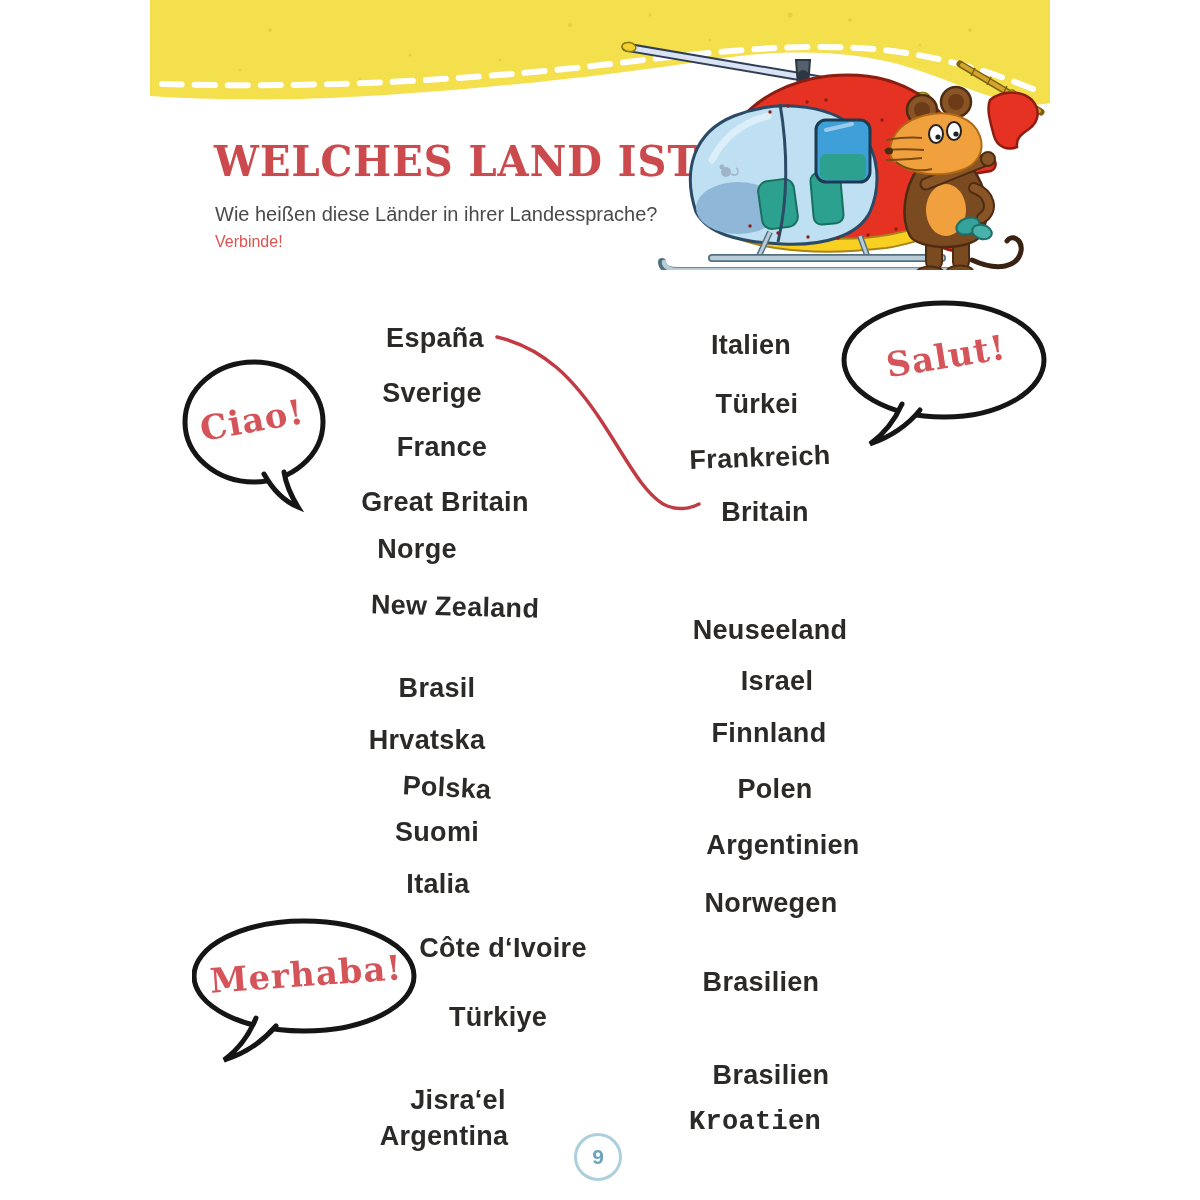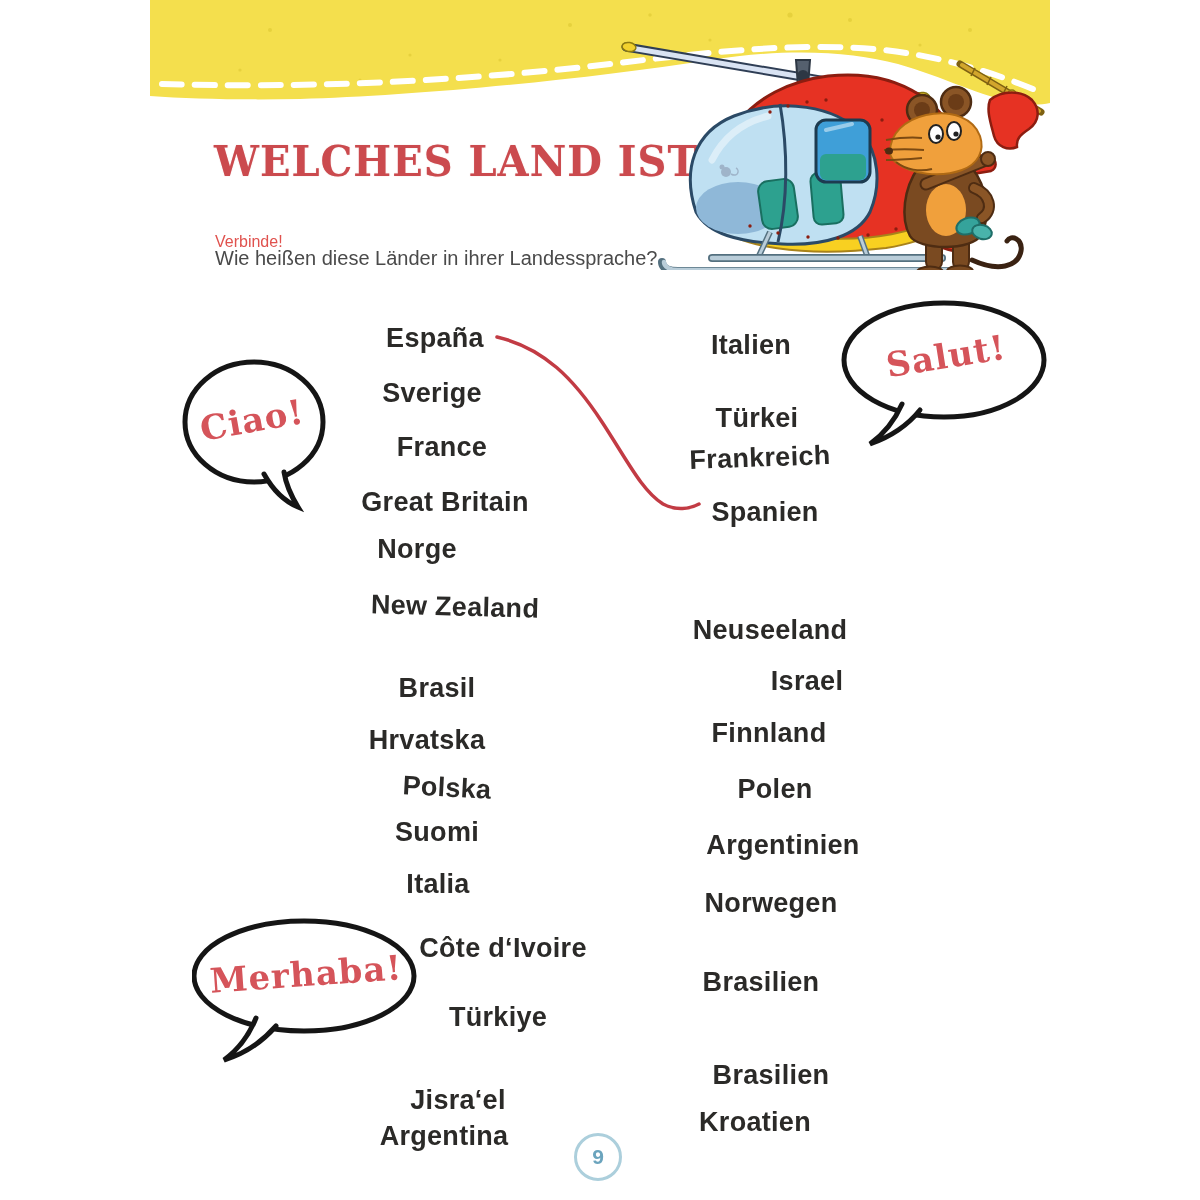"Wie heißen diese Länder in" .subtitle { margin-top: 44px -> none }
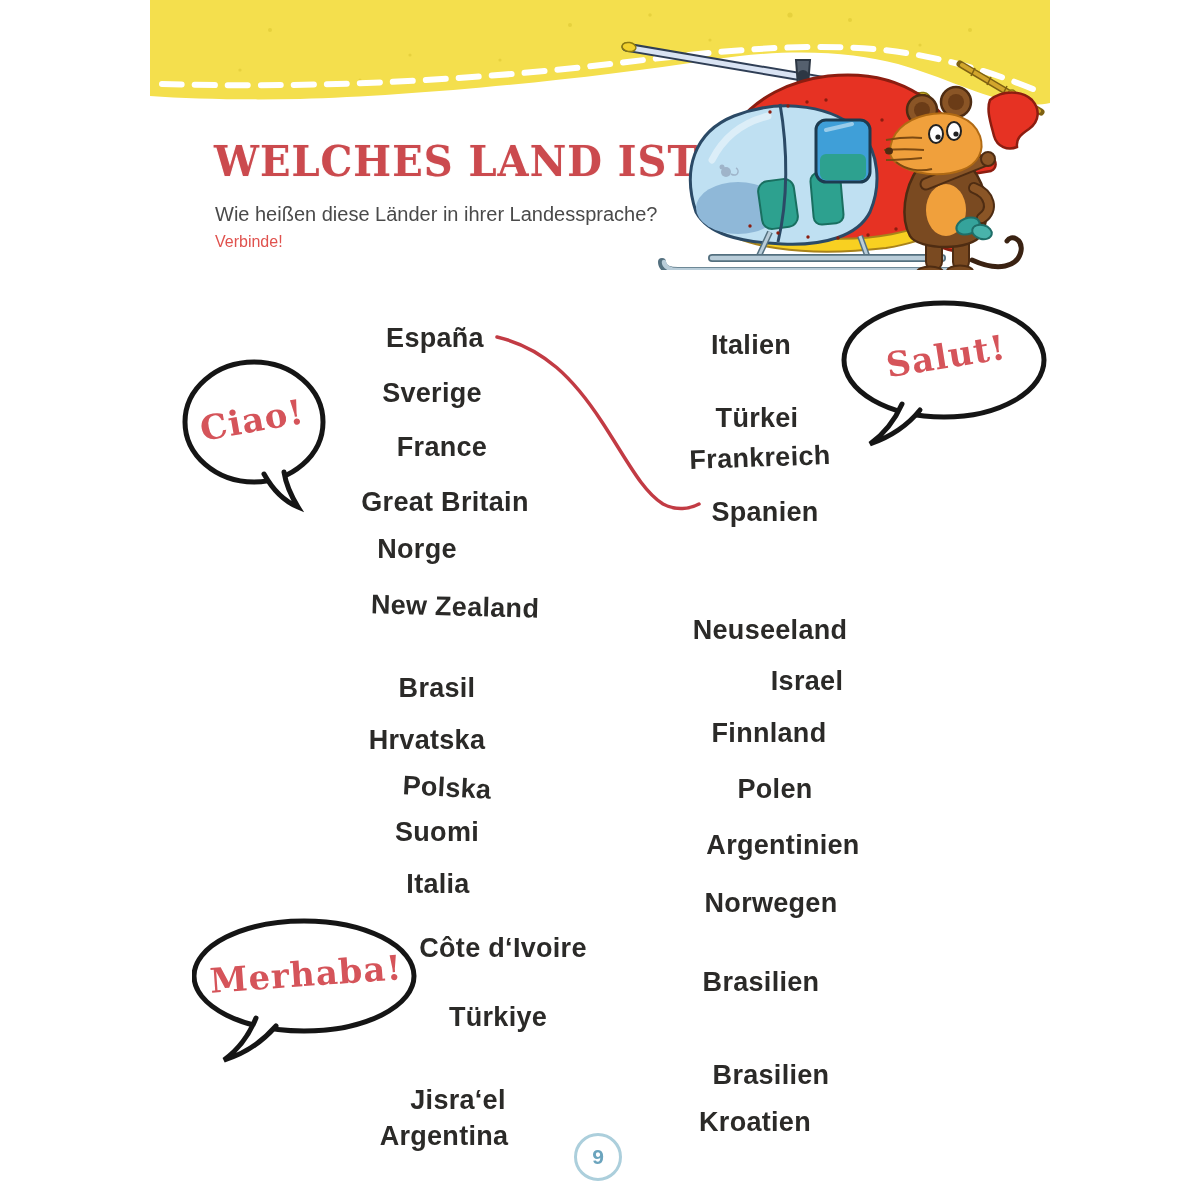"Türkei" div.country { margin-top: 14px -> none }
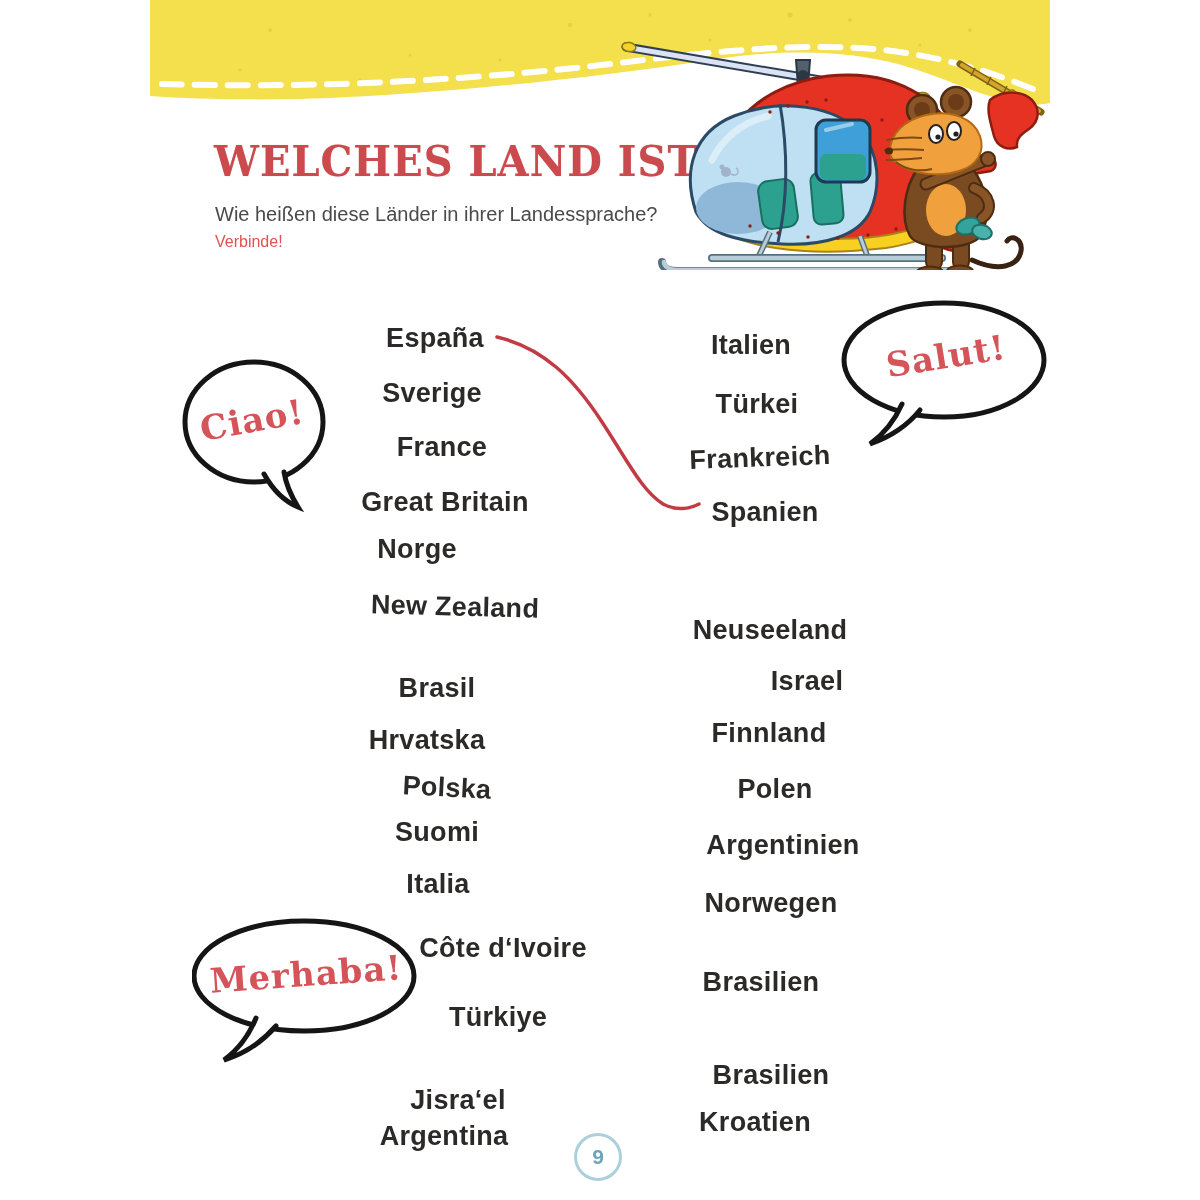"Spanien" div.country { text: Spanien -> Britain }
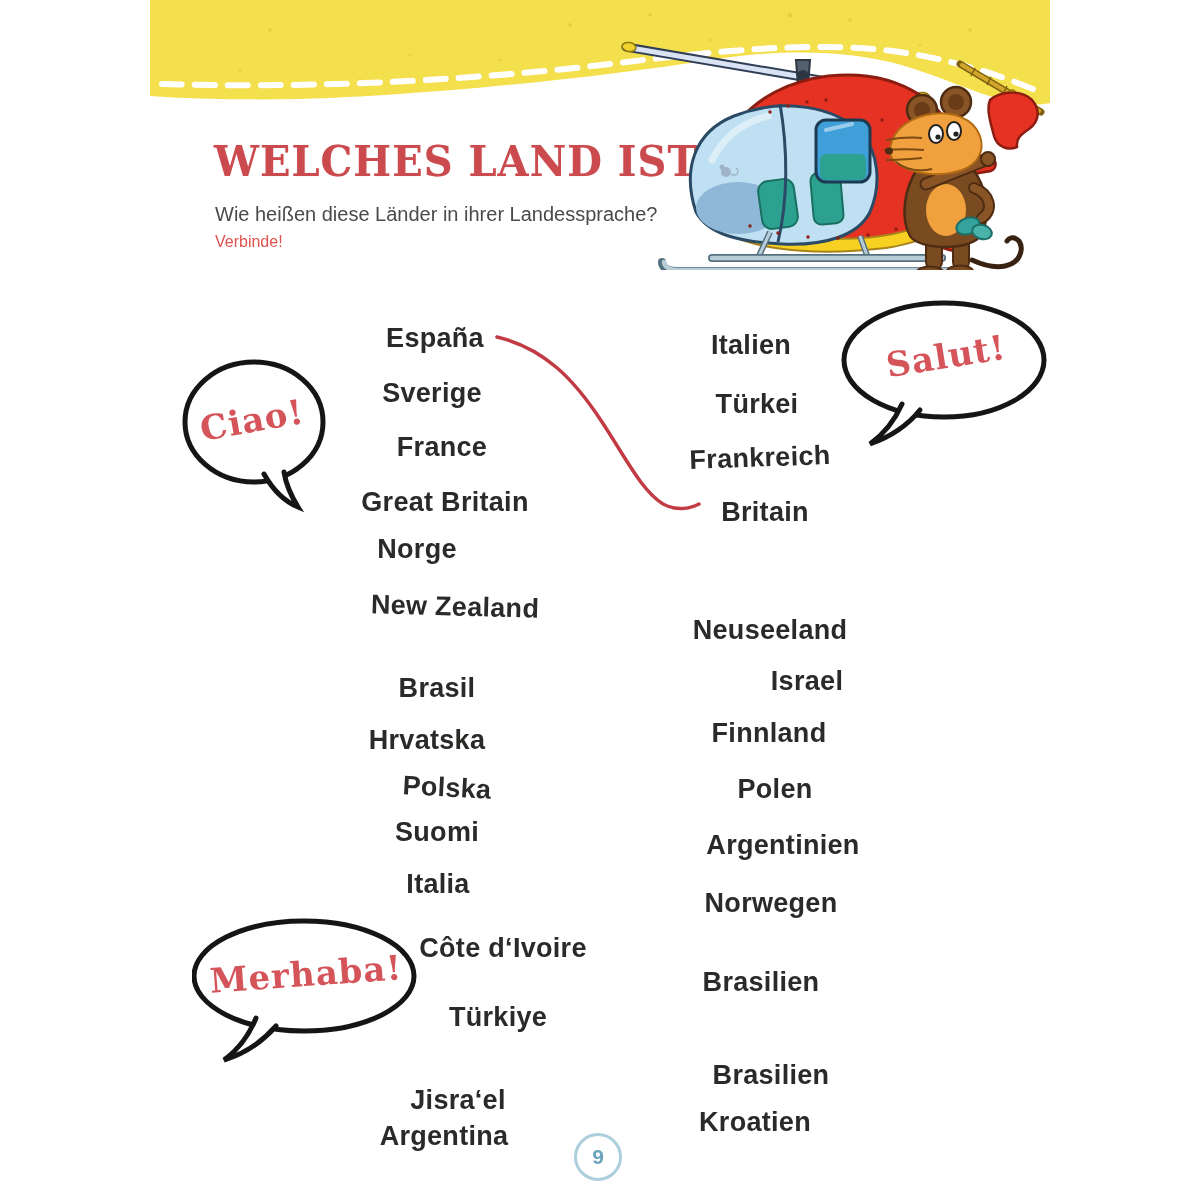"Israel" div.country { margin-left: 30px -> none }
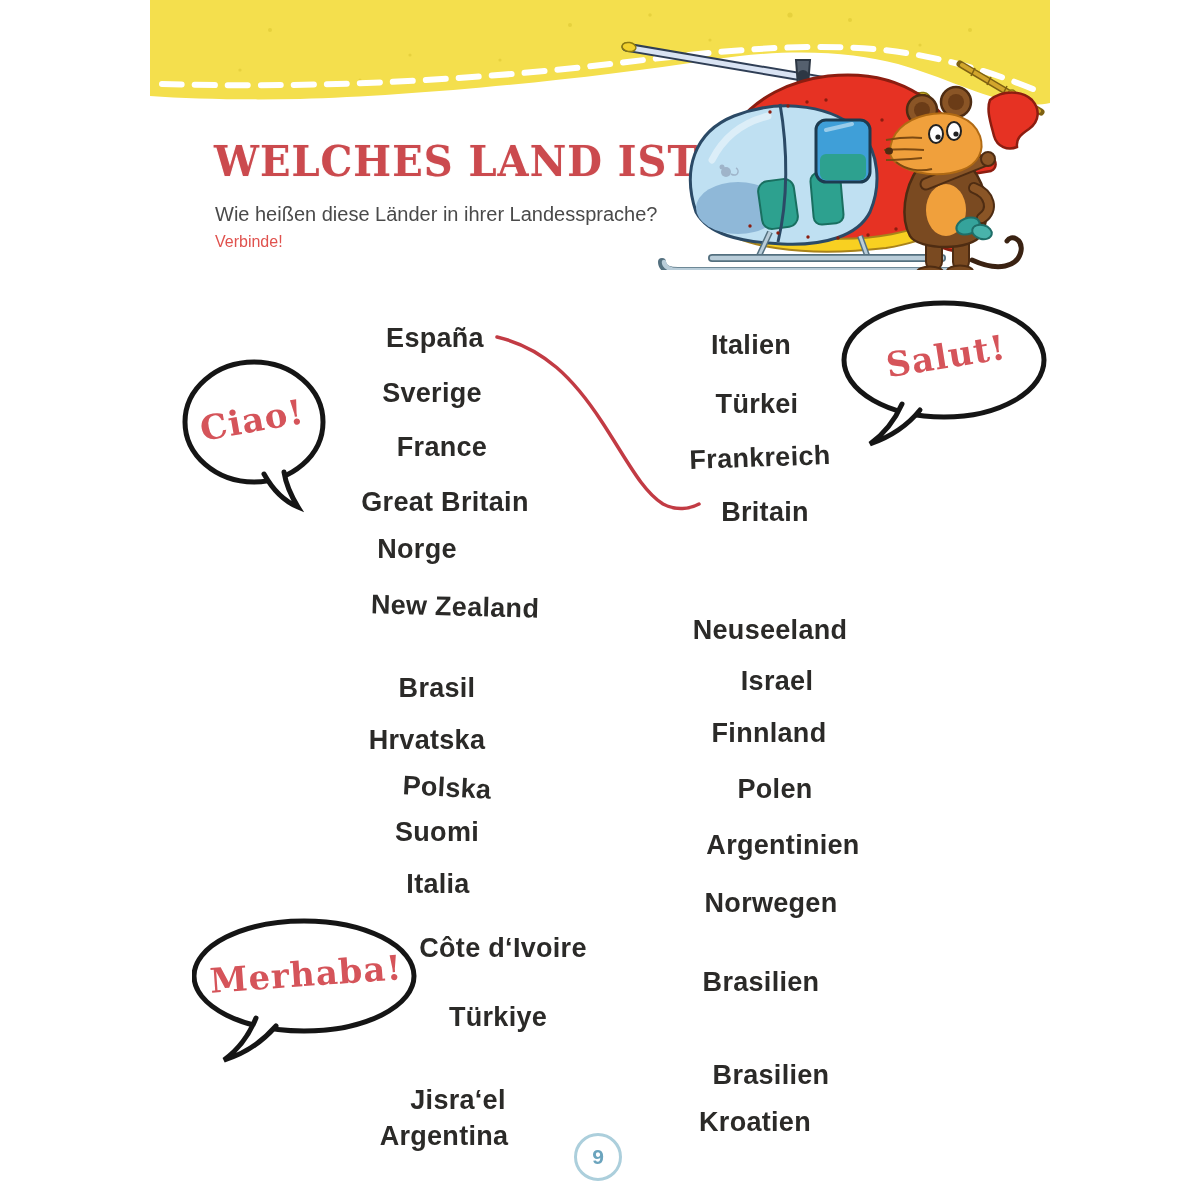"Kroatien" div.country { font-family: none -> Liberation Mono, monospace }
